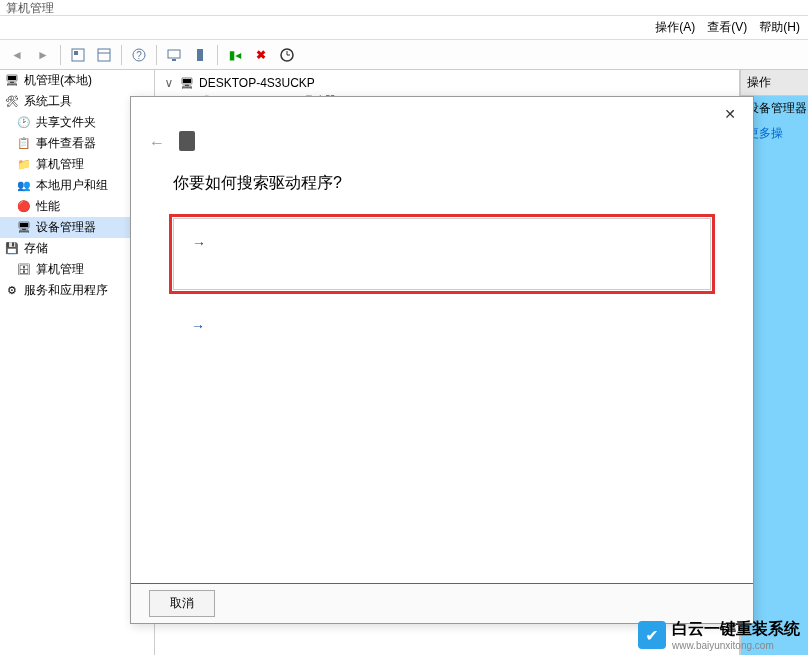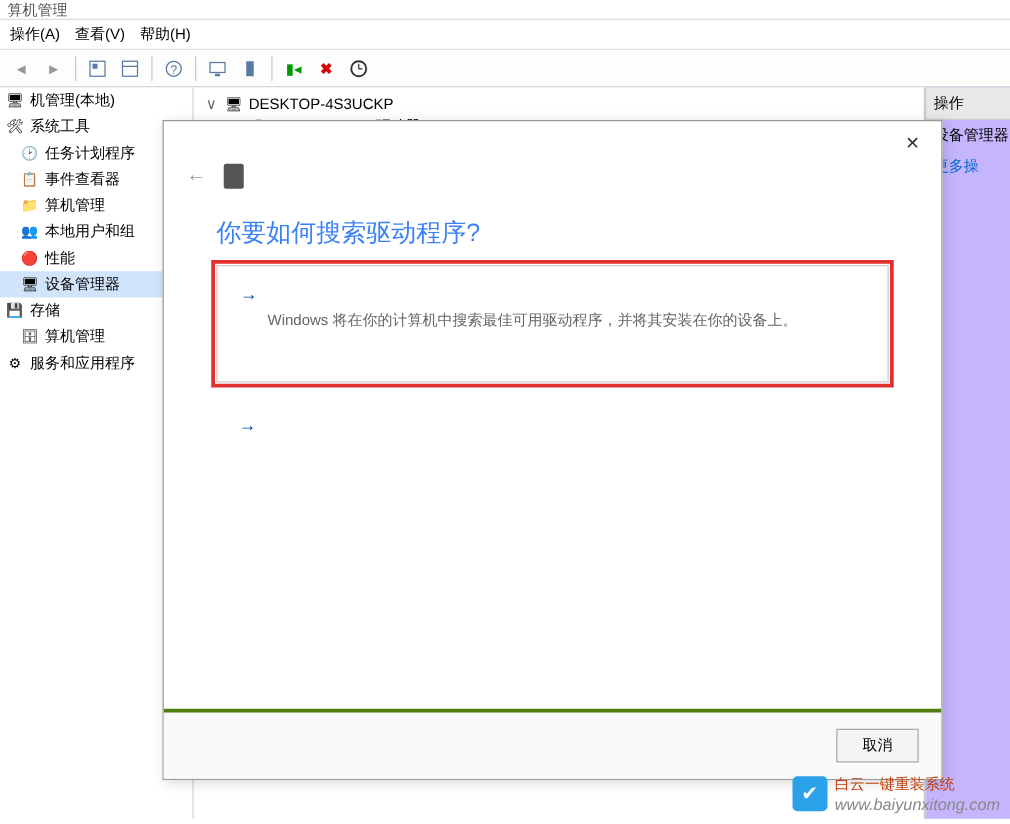"操作(A)" .menubar { justify-content: none -> flex-end }
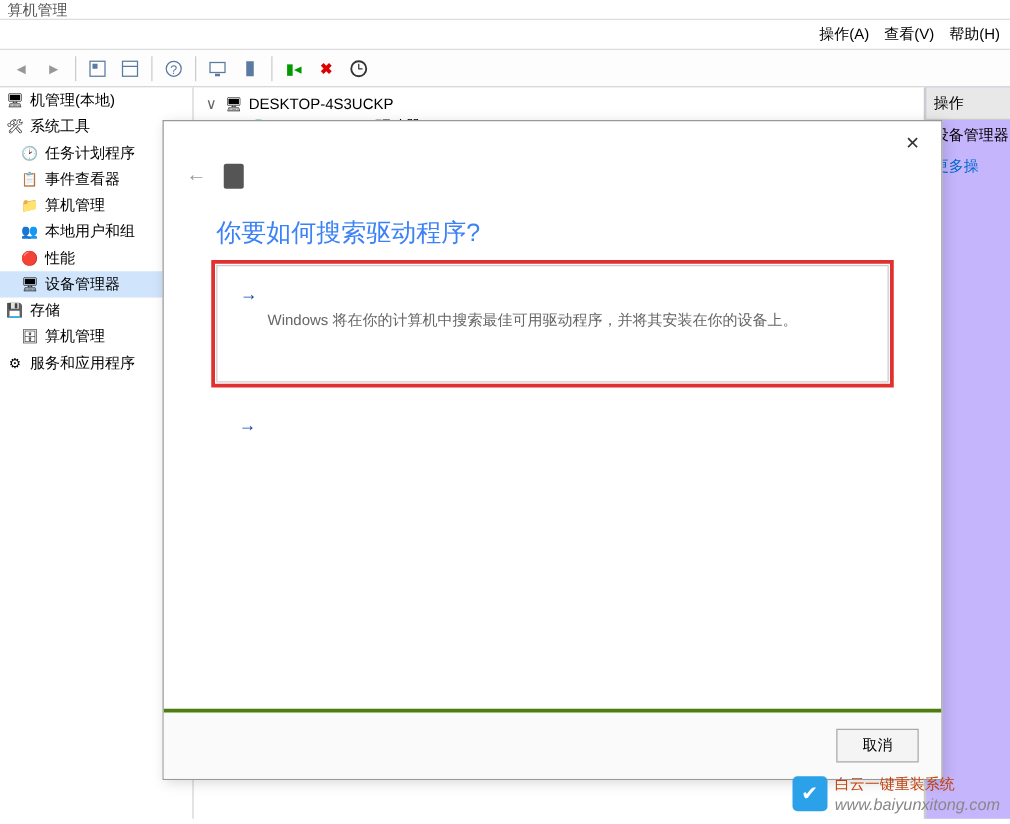"操作" .right-pane { background: #c4b5fd -> #7dd3fc }
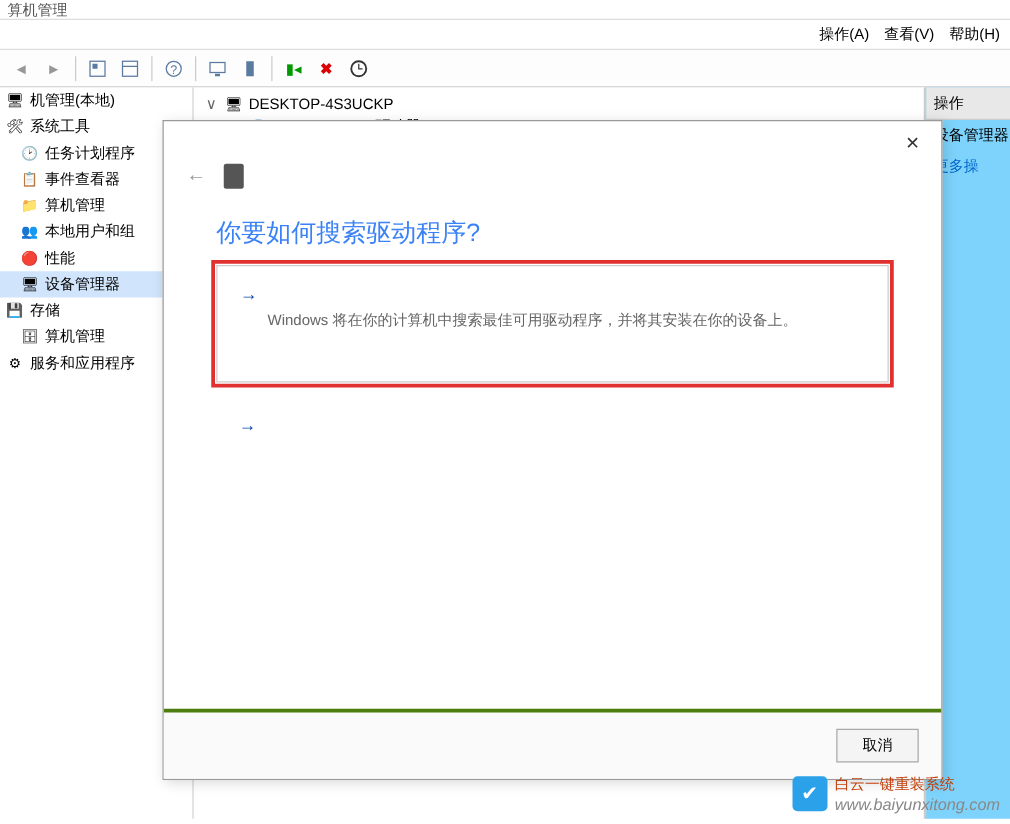"任务计划程序" span { text: 任务计划程序 -> 共享文件夹 }
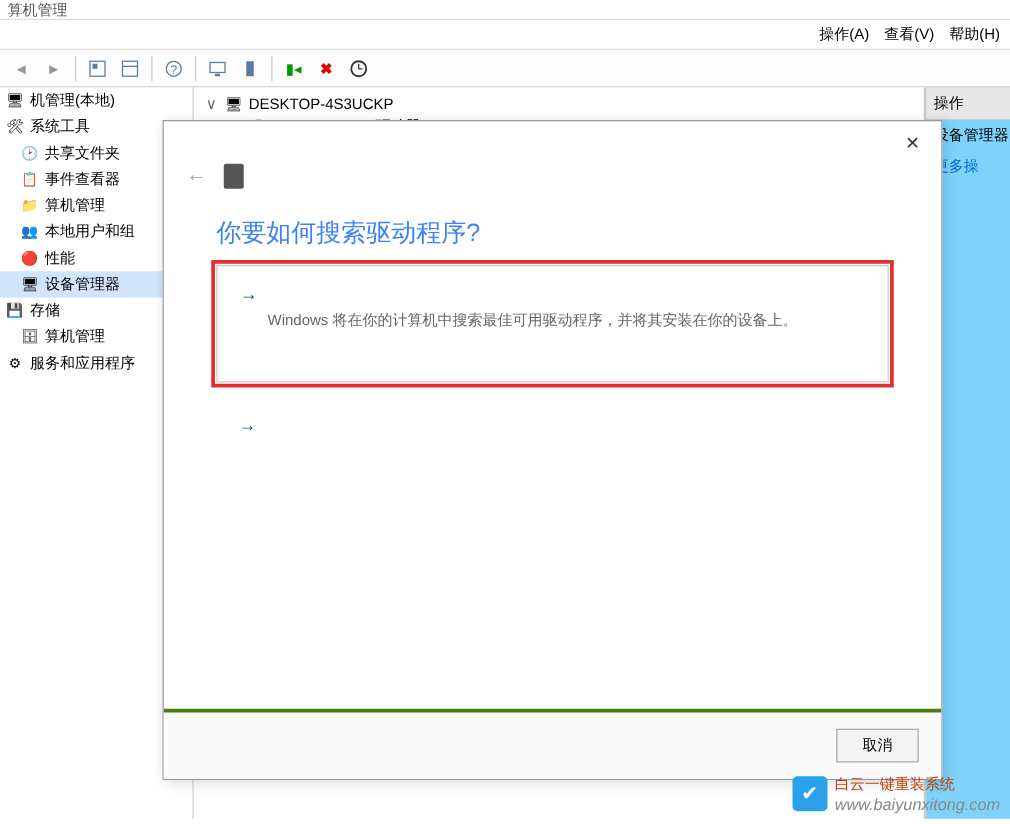"你要如何搜索驱动程序?" .dlg-heading { color: #3b82f6 -> #000000; font-size: 20px -> 16px; margin-bottom: 12px -> 24px }
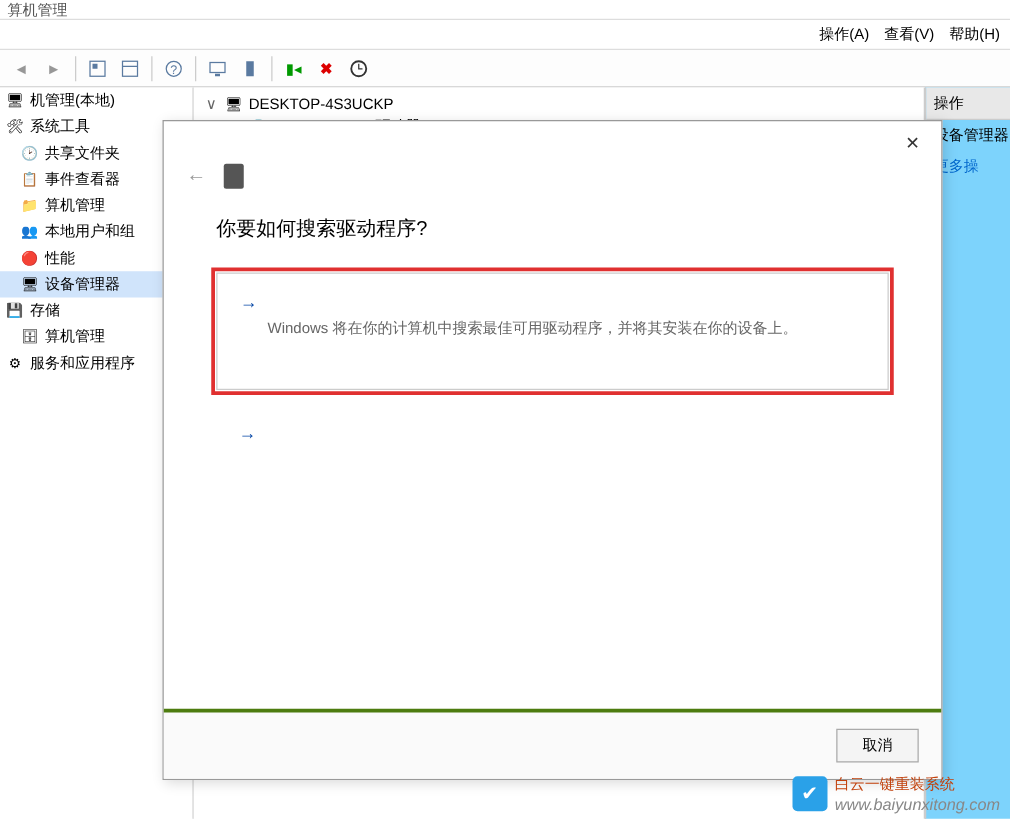"Windows 将在你的计算机中搜索最佳可用驱动程序，并将其安装在你的设备上。" div.option-sub { html: <div>Windows 将在你的计算机中搜索最佳可用驱动程序，并将其安装在你的设备上。</div> -> none }
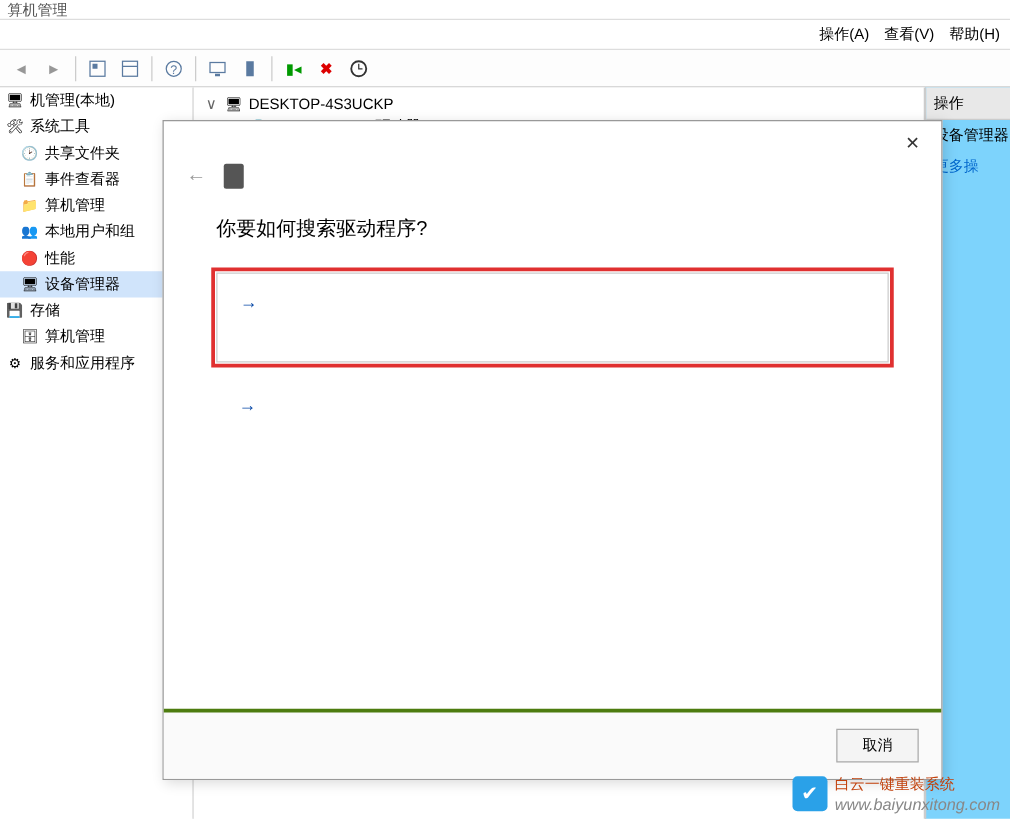"取消" .dlg-footer { border-top: 3px solid #4d7c0f -> 1px solid #4d7c0f; height: 56px -> 40px; justify-content: flex-end -> none }
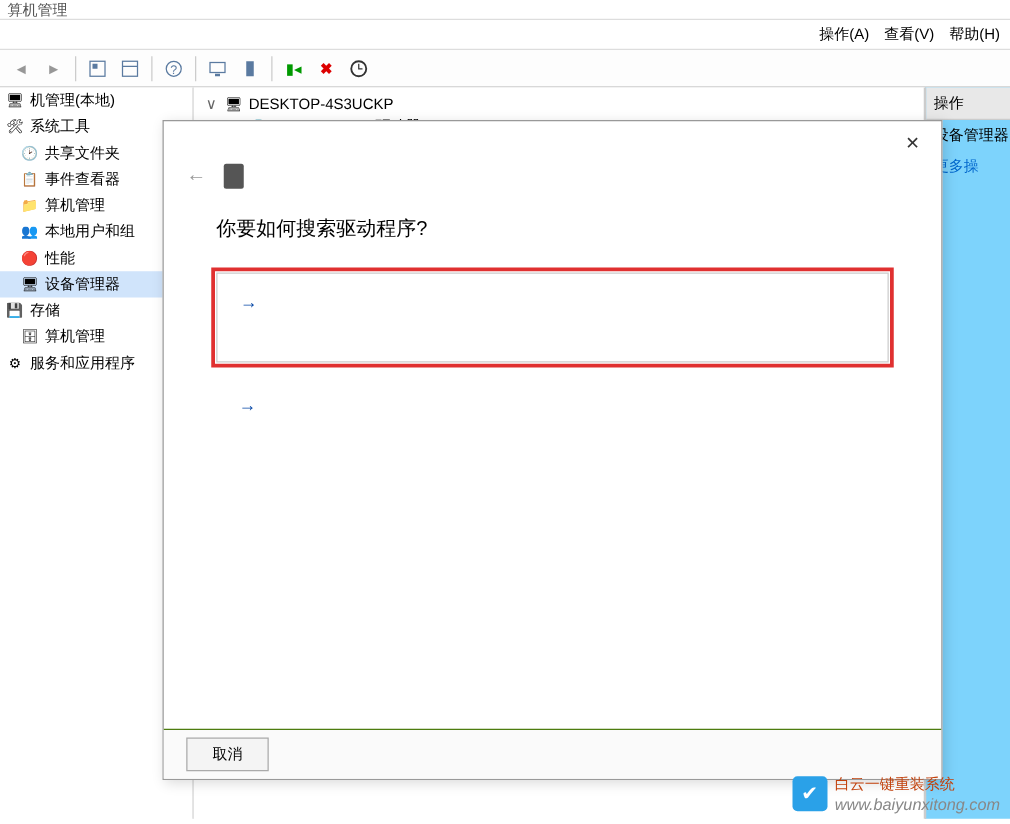"白云一键重装系统" .wm-text1 { color: #c2410c -> #000000; font-size: 12px -> 16px; font-weight: normal -> bold }
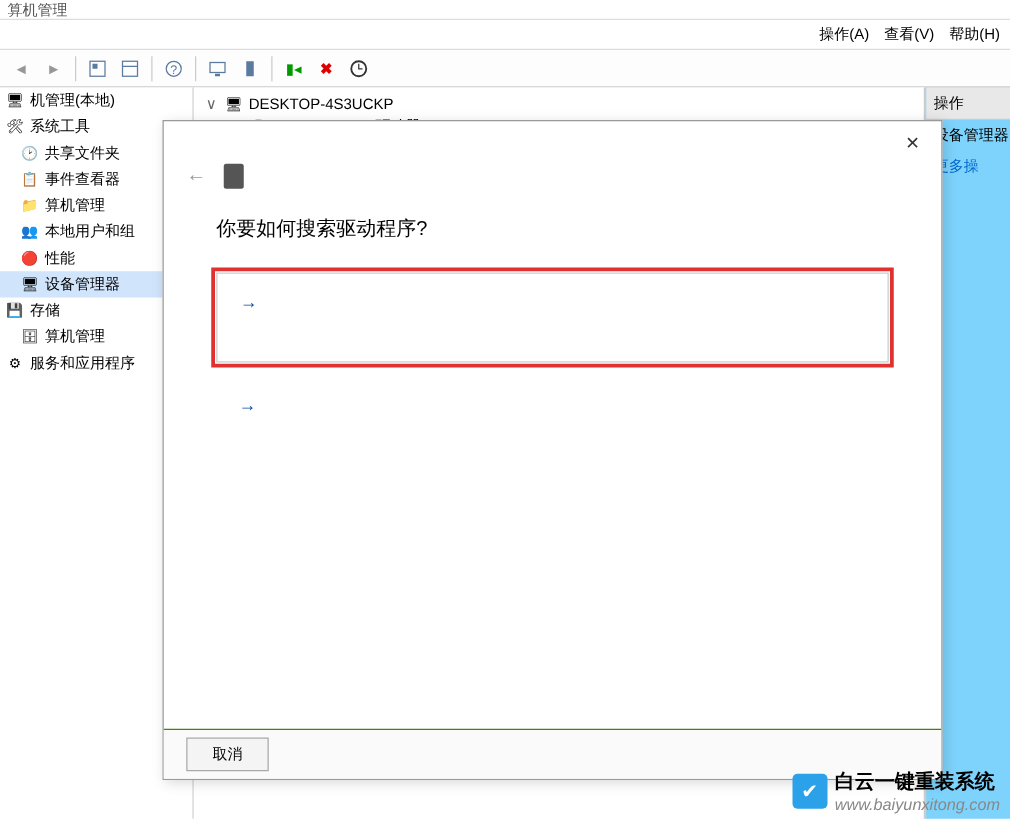"www.baiyunxitong.com" .wm-text2 { font-size: 13px -> 10px; font-style: italic -> none }
